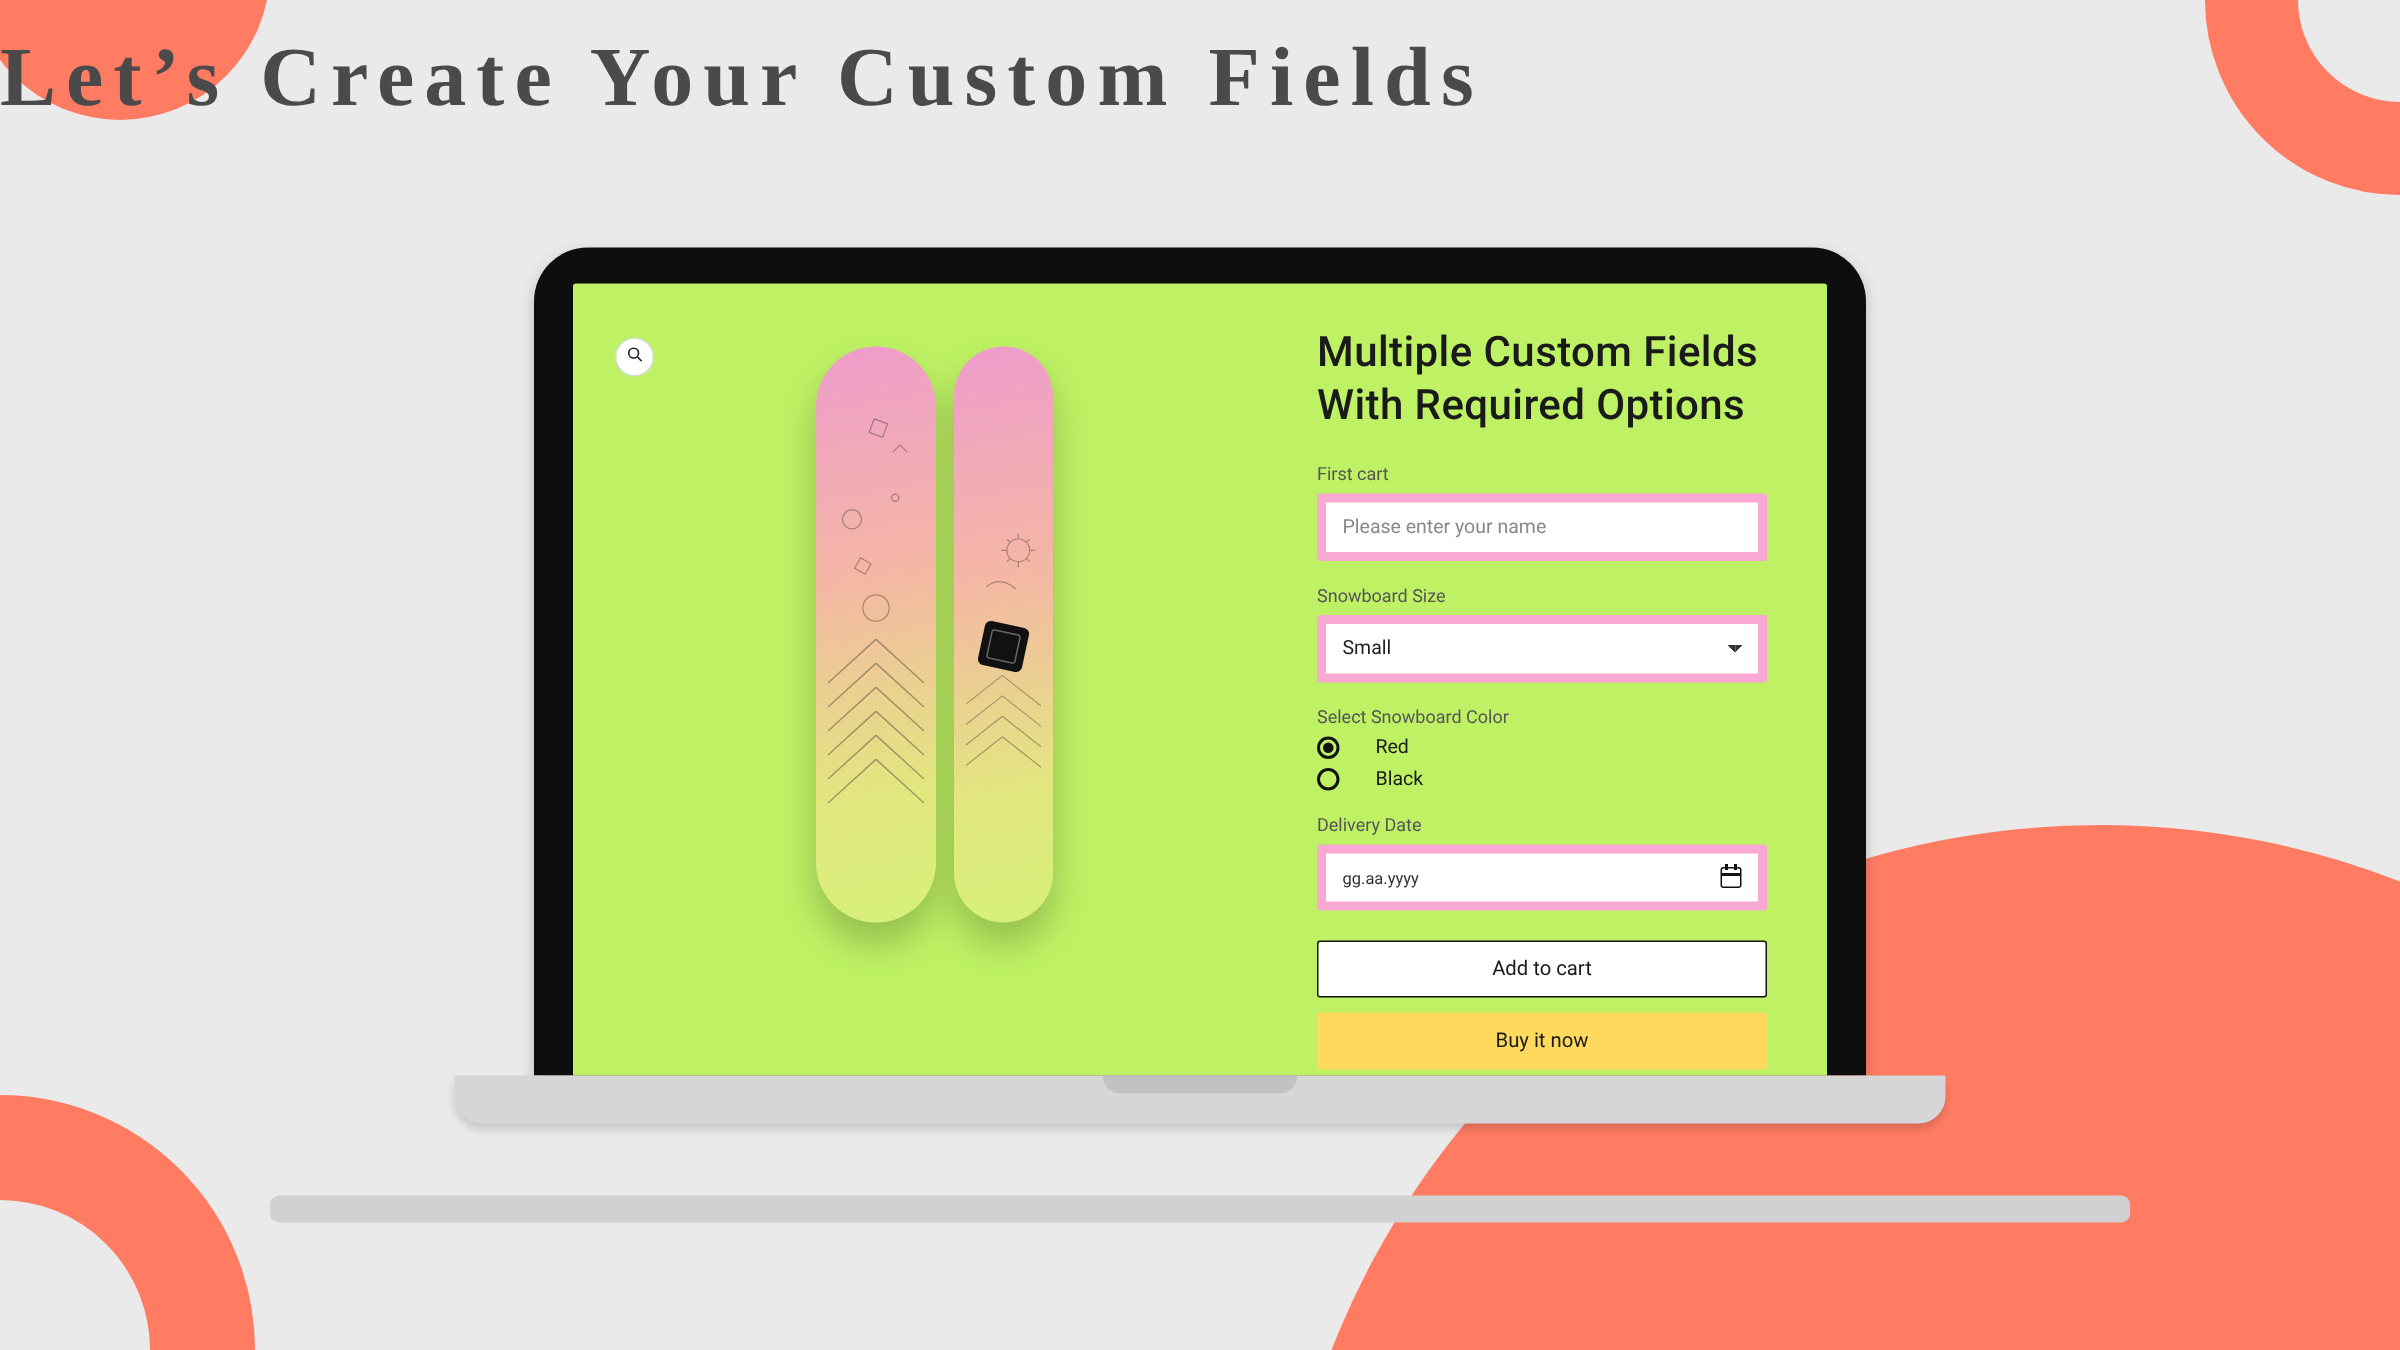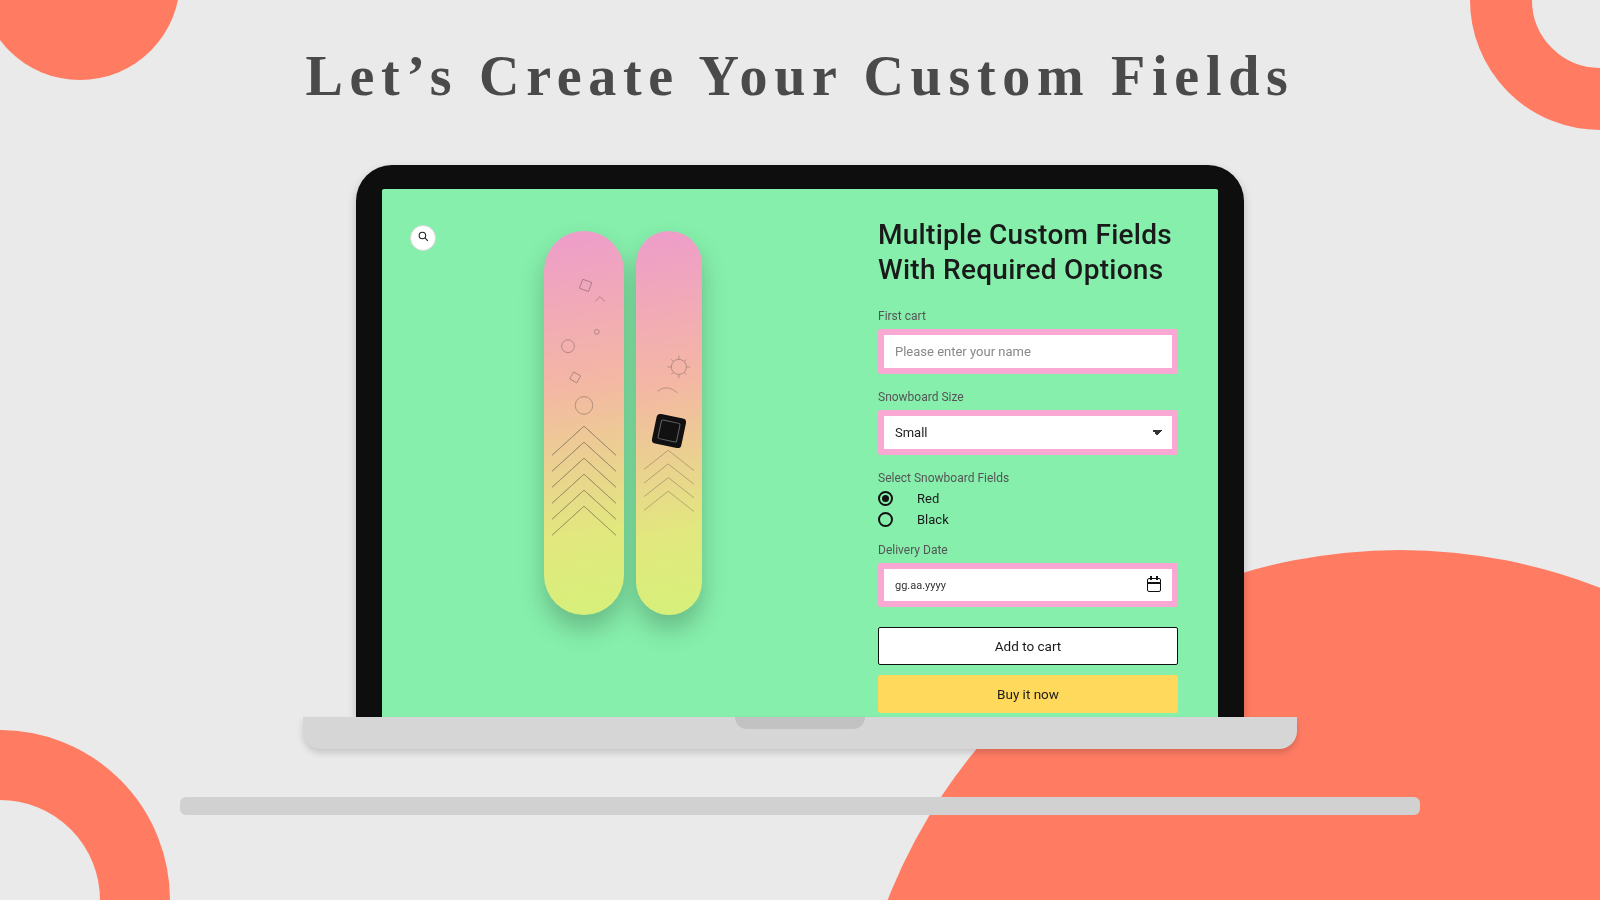"Let’s Create Your Custom Fields" .hero { text-align: center -> left; top: 44px -> 20px }
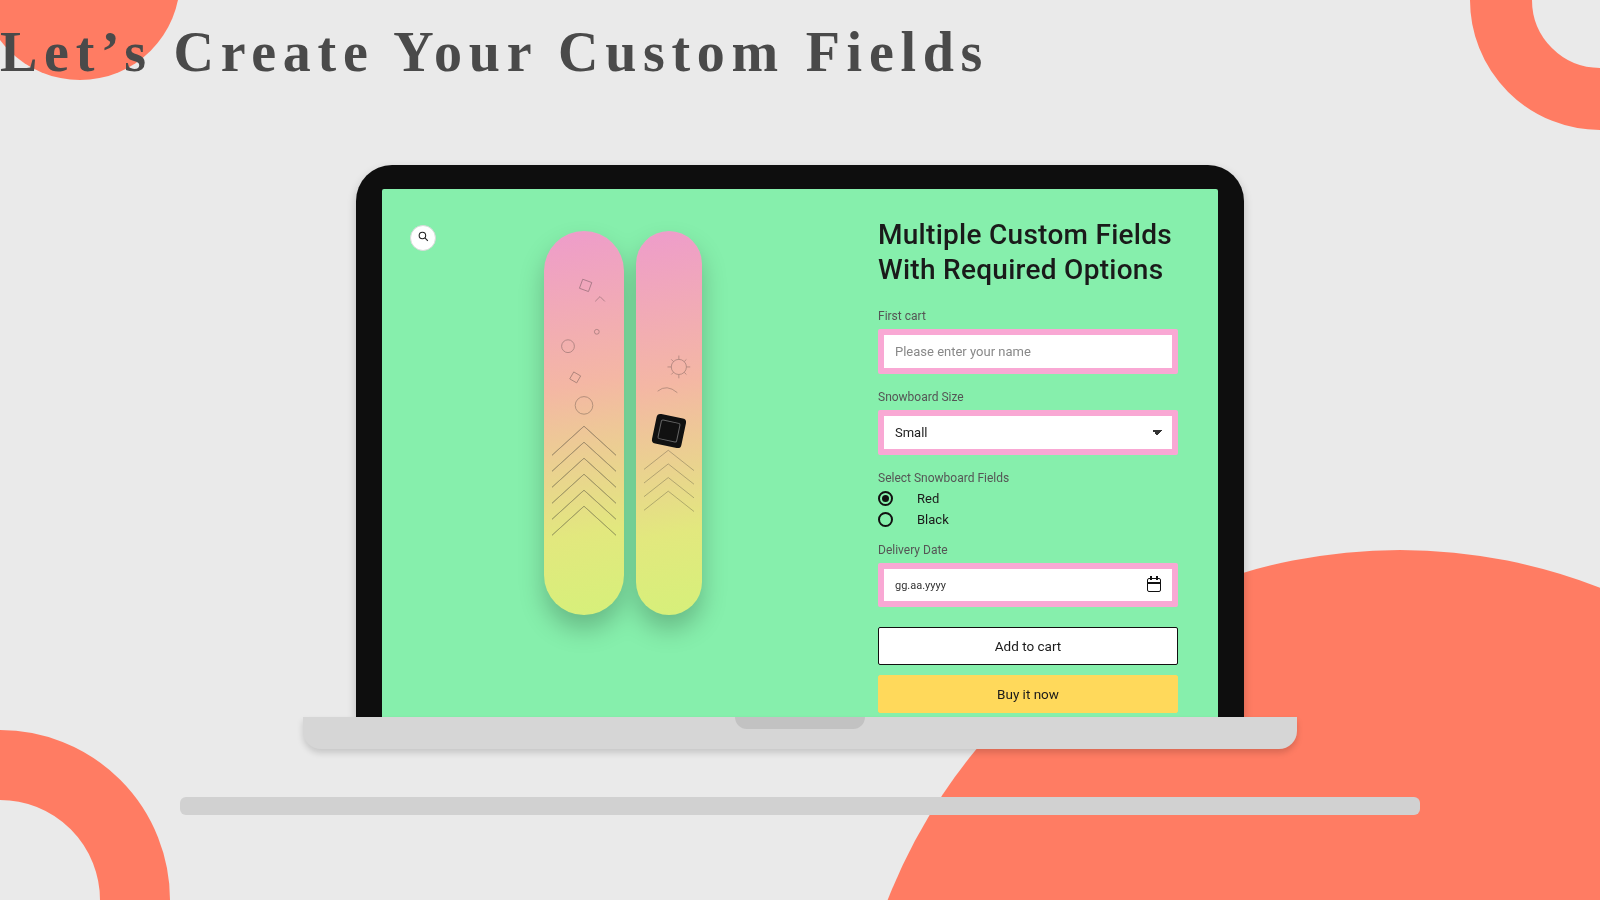"Multiple Custom Fields With Required" .screen { background: #86efac -> #bef264 }
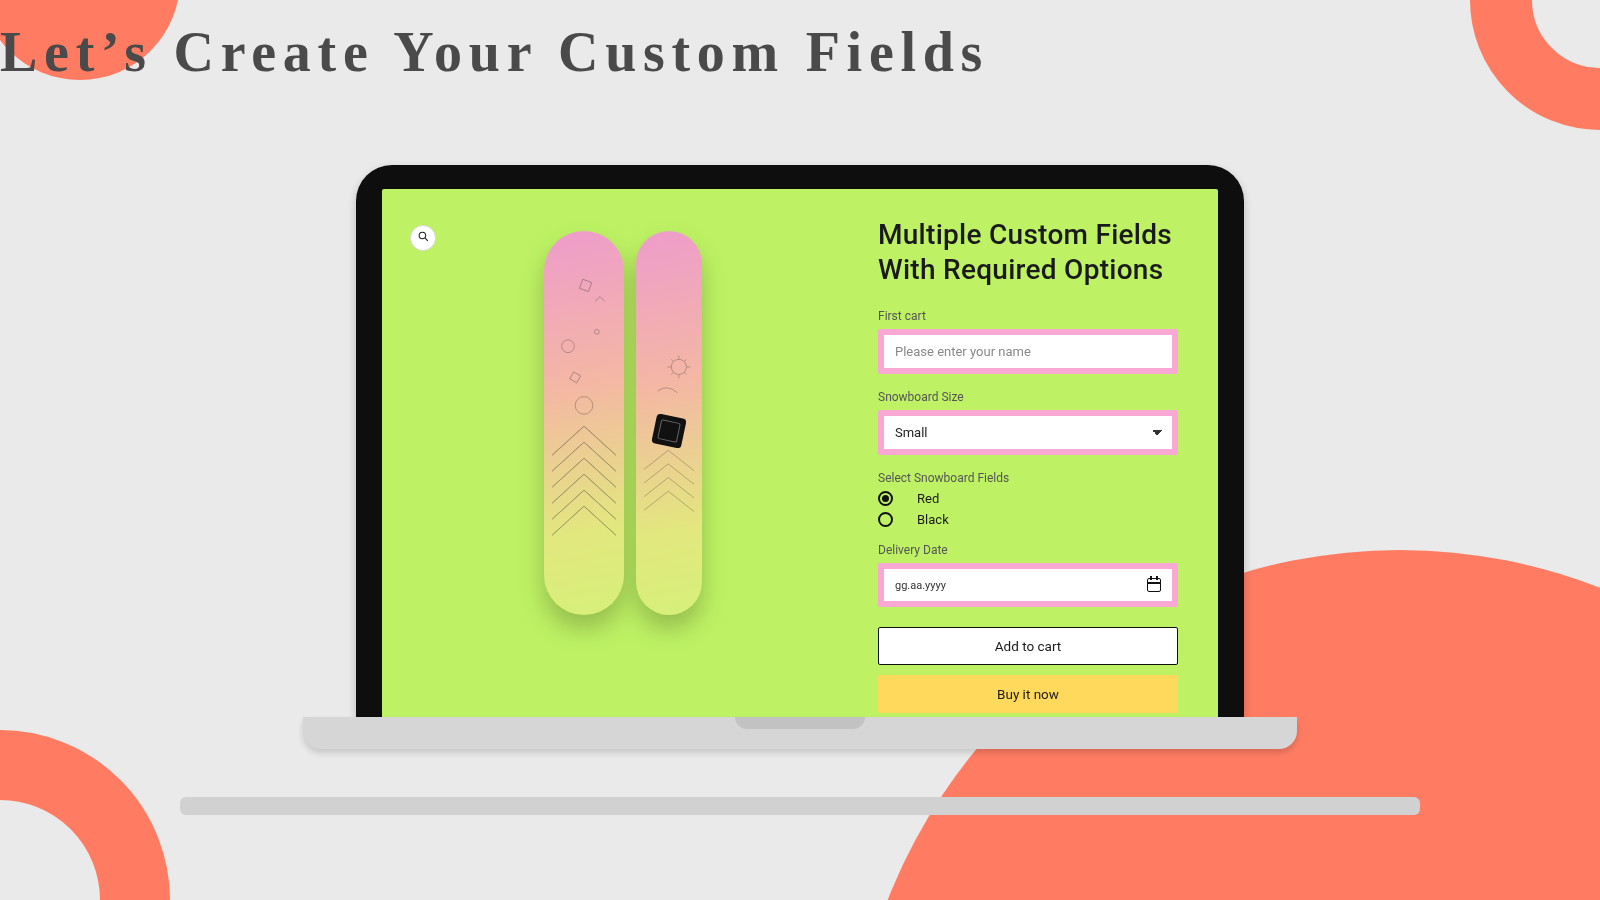"Select Snowboard Fields" label.fld { text: Fields -> Color }
